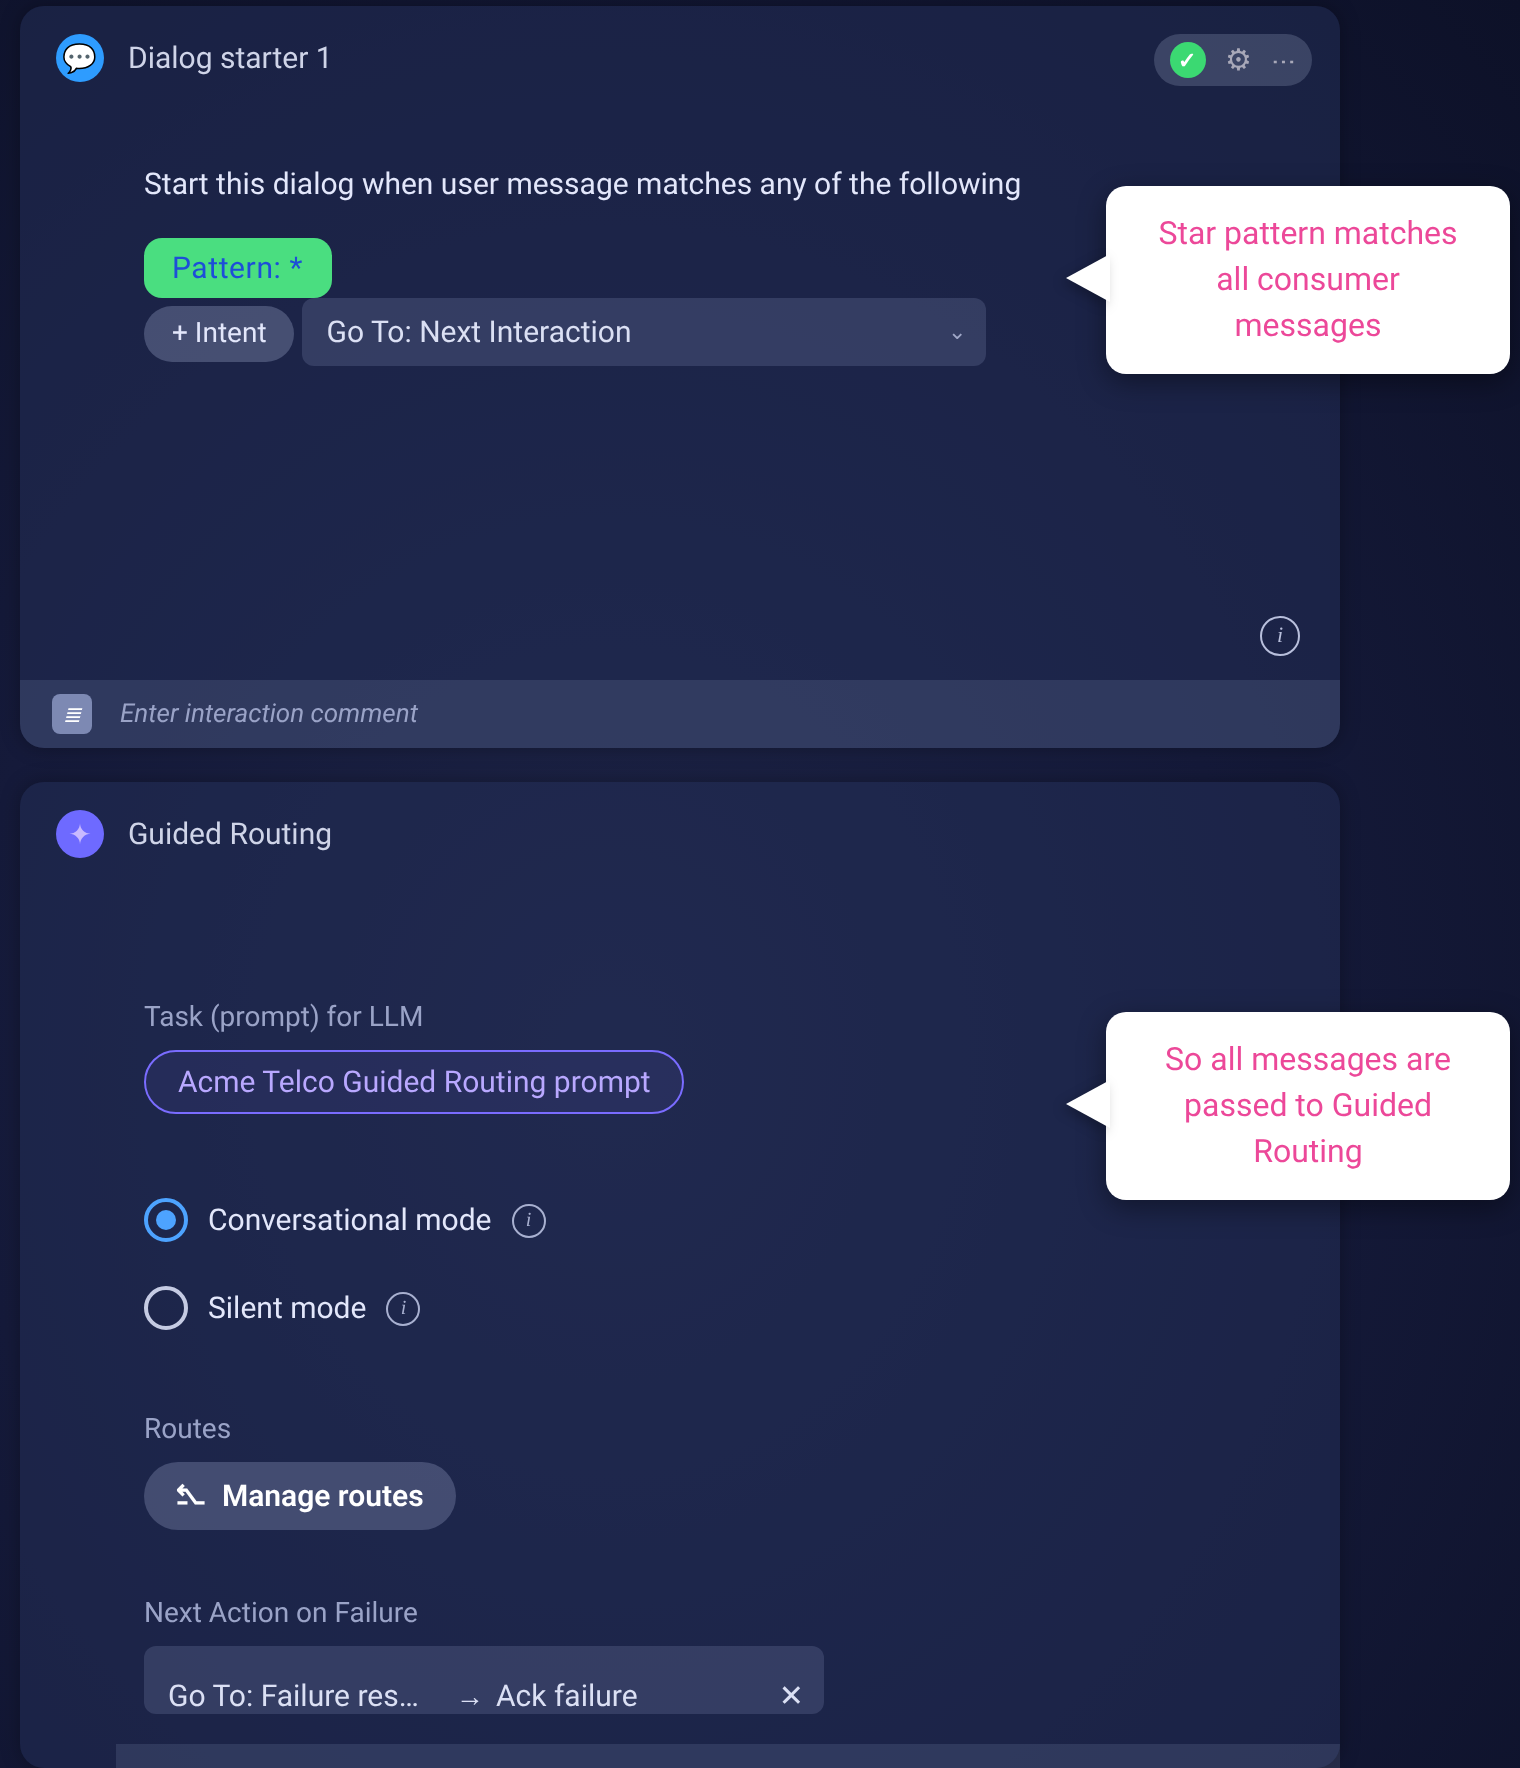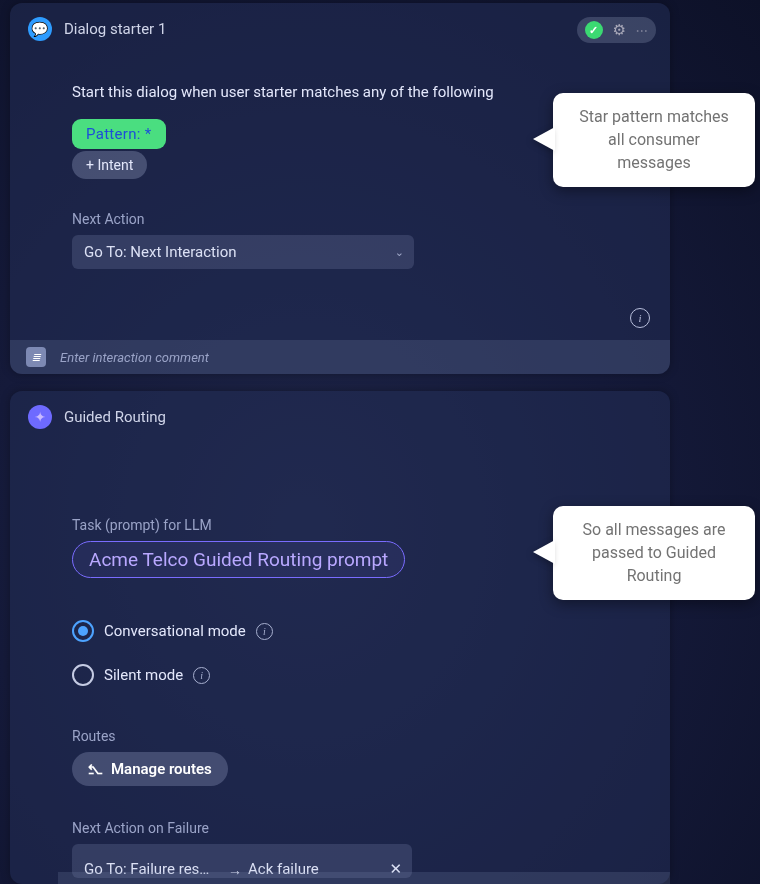"Start this dialog when user" div.instr { text: starter -> message }
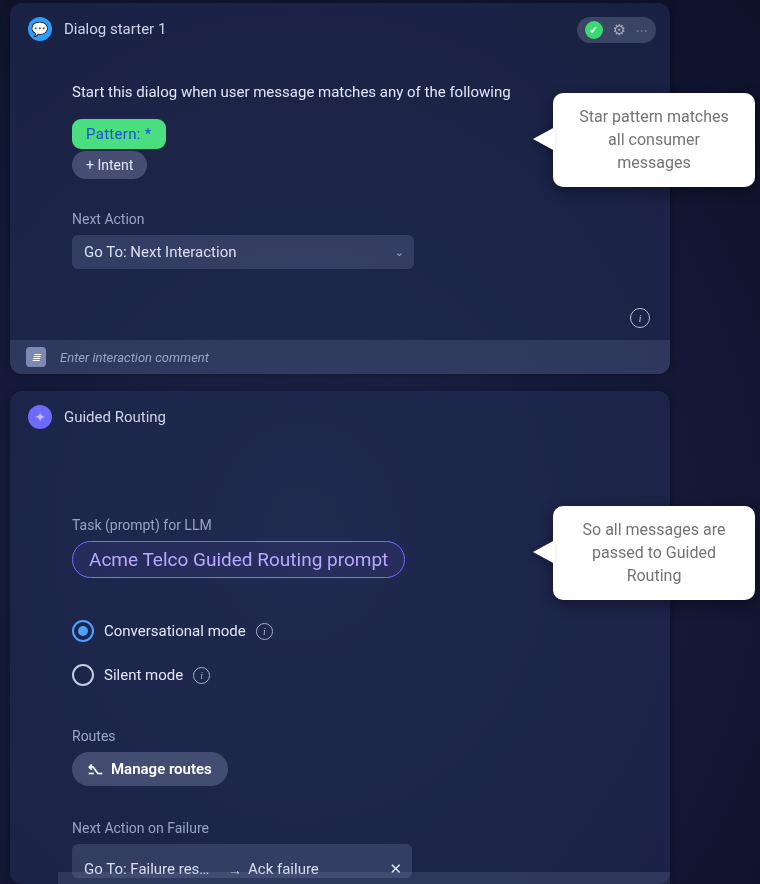"Star pattern matches all consumer" .callout { color: #737373 -> #ec4899 }
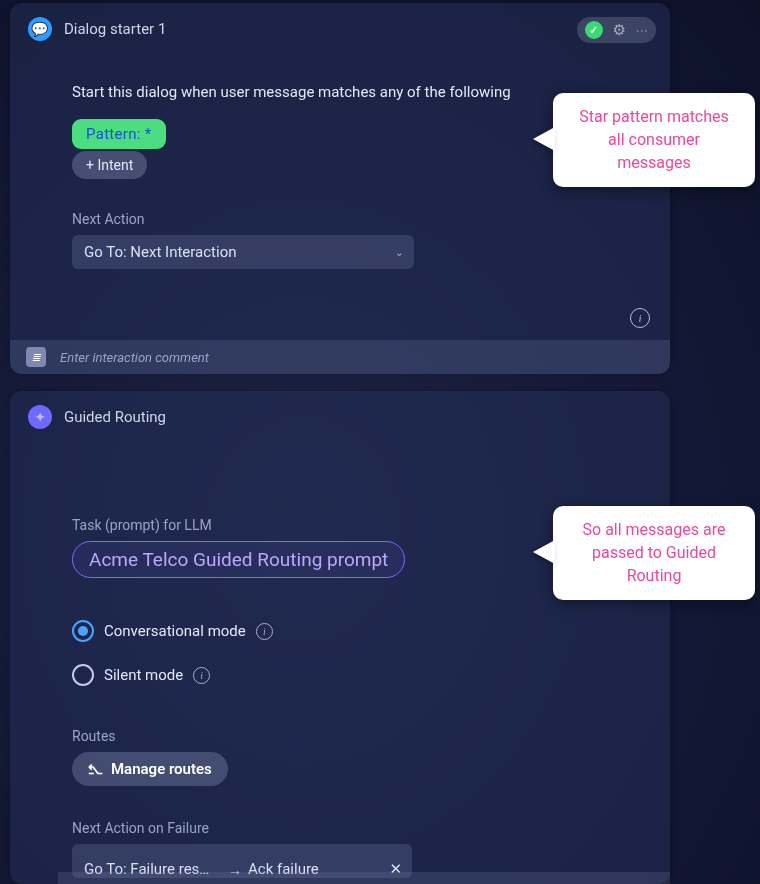"Next Action" div.label { html: <div>Next Action</div> -> none }
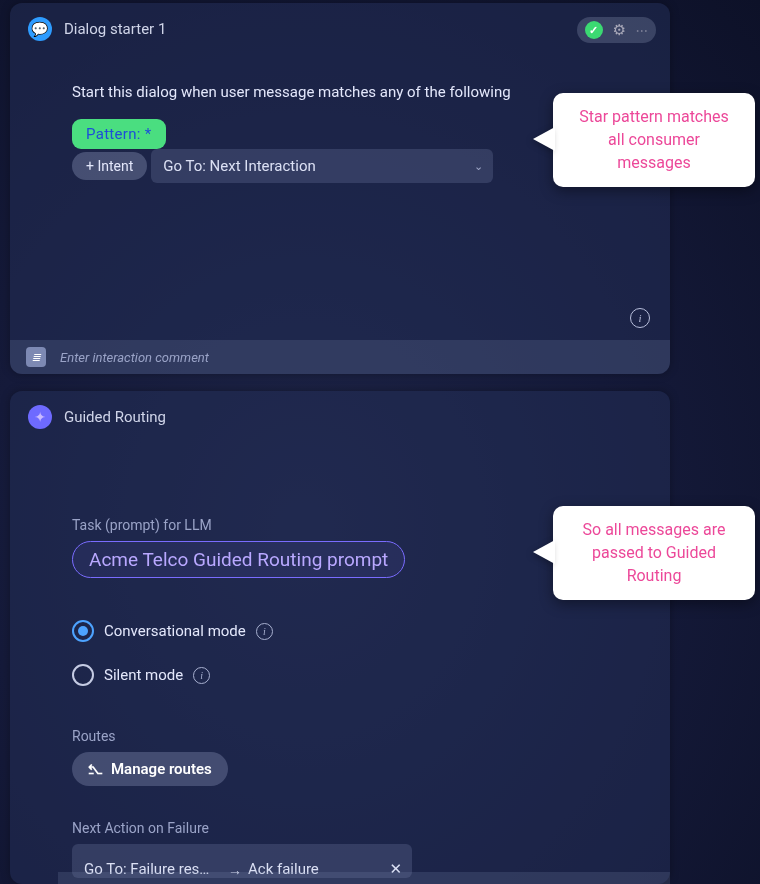"Task (prompt) for LLM" div.label { margin-top: 52px -> 36px }
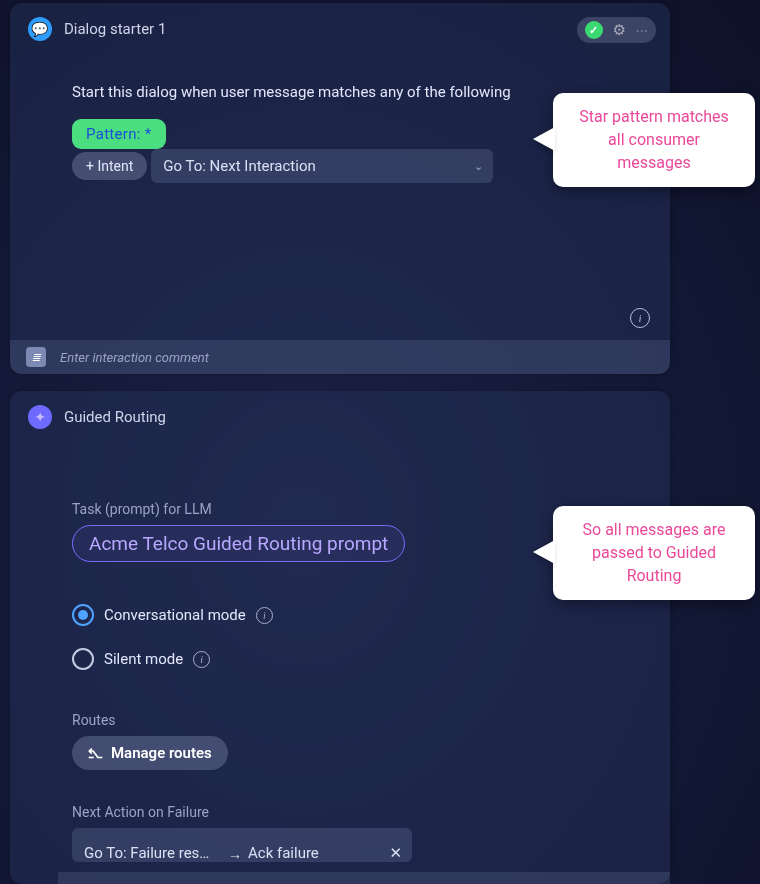"Acme Telco Guided Routing prompt" .task-chip { font-size: 19px -> 15px }
